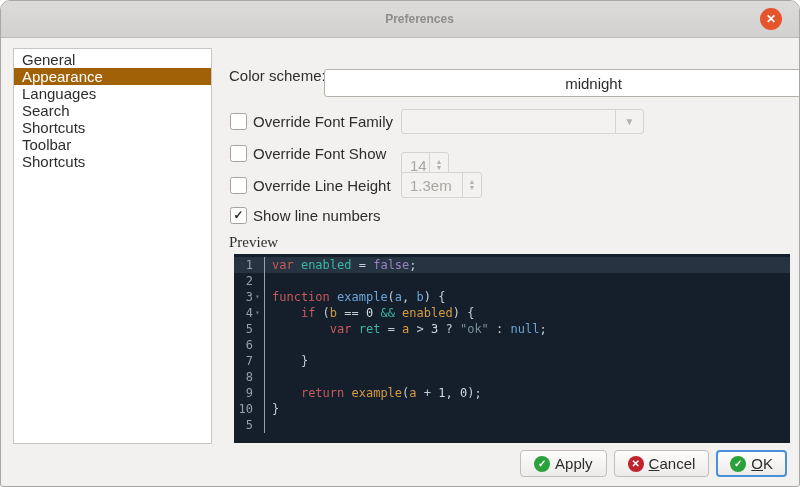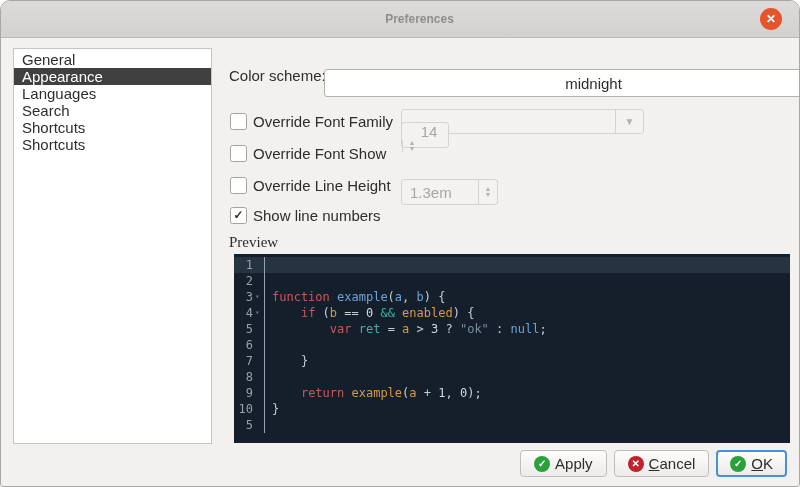"Appearance" .sb-item.selected { background: #404040 -> #a16207 }
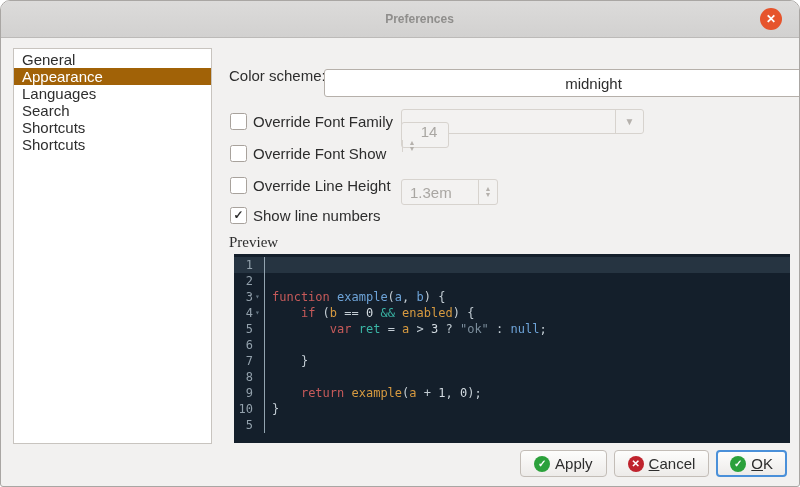"Toolbar" div.sb-item { html: none -> <div>Toolbar</div> }
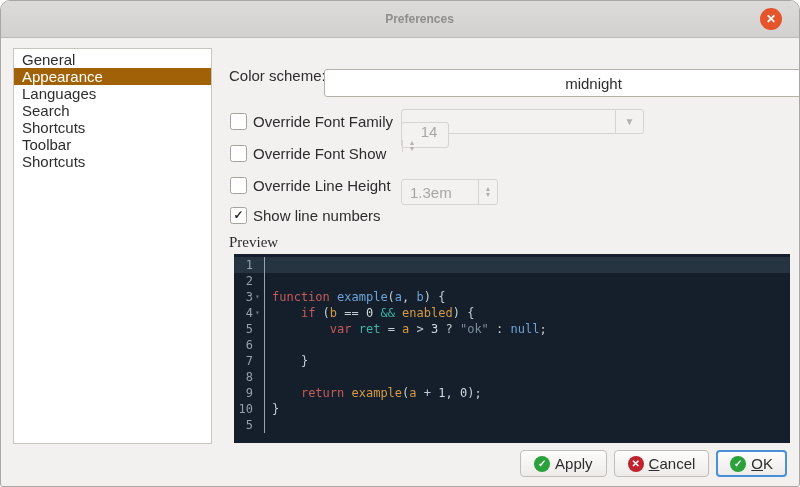"14" div.ctrl-dis { flex-direction: column -> none; top: 121px -> 151px }
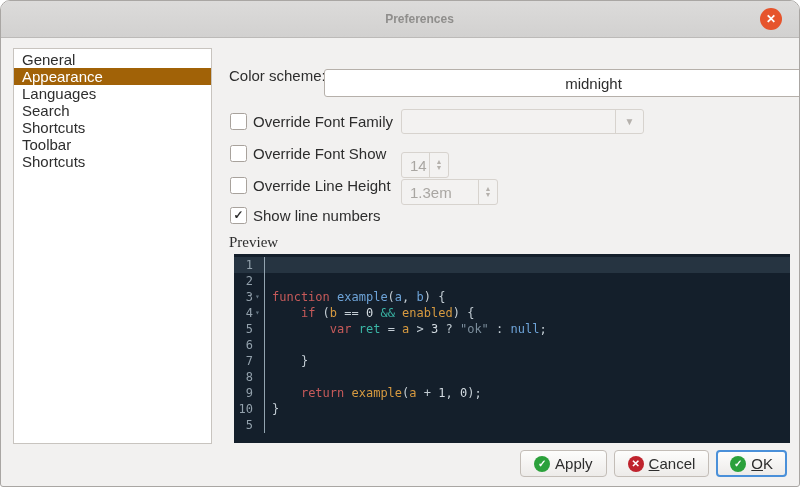"1.3em" div.ctrl-dis { top: 178px -> 171px; width: 97px -> 81px }
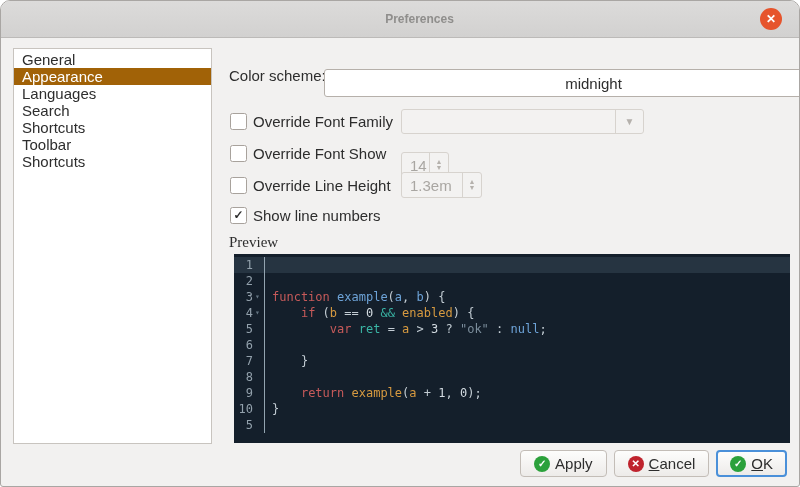"var enabled = false;" span.codecell { html: none -> <span><span>var</span><span> </span><span>enabled</span><span> = </span><span>false</span><span>;</span></span> }
